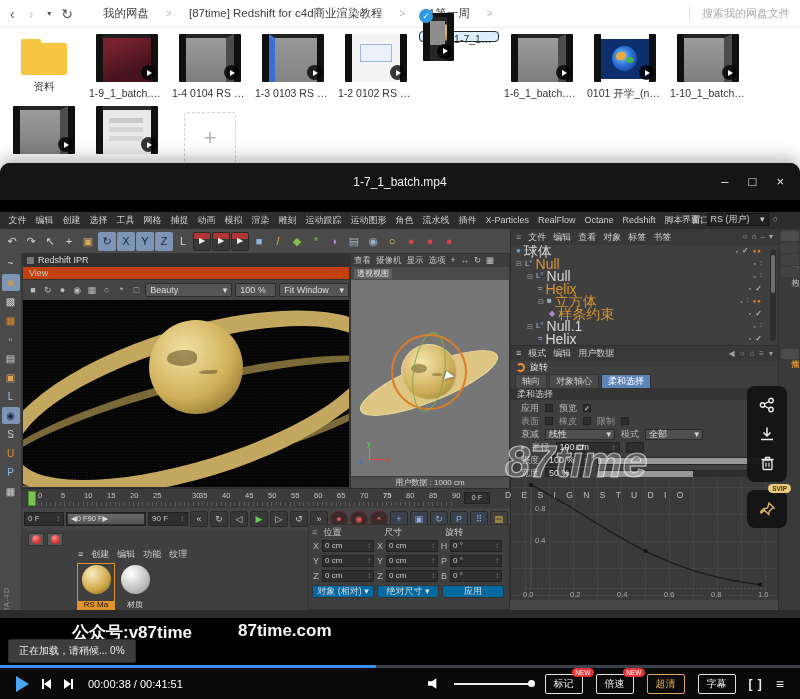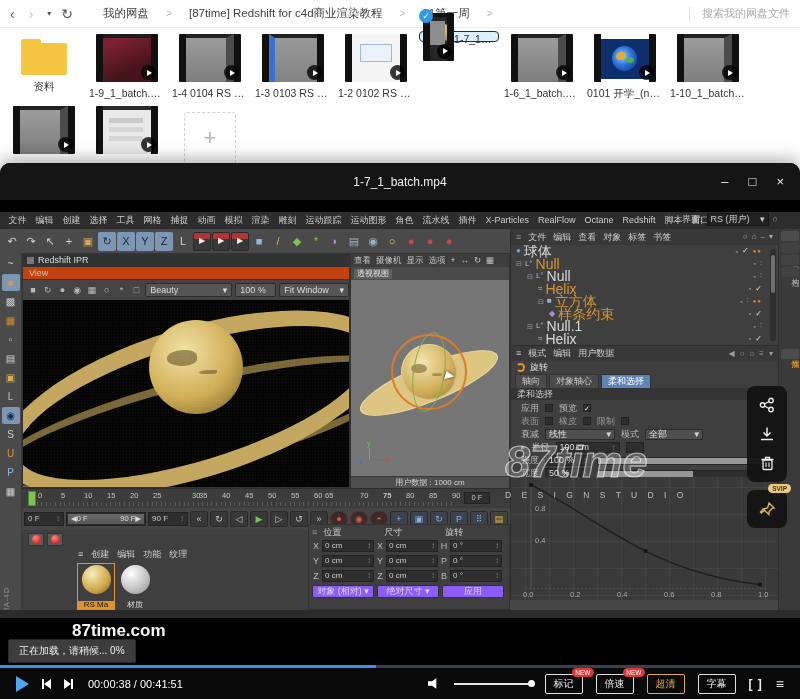"65" span.tick { left: 303px -> 315px }
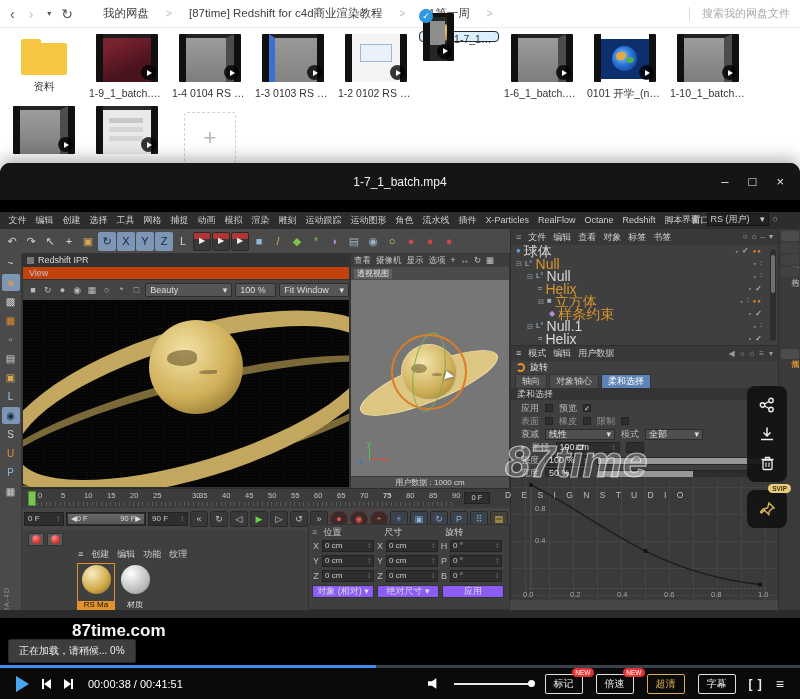"◀0 F" .range .trk { justify-content: space-between -> none }
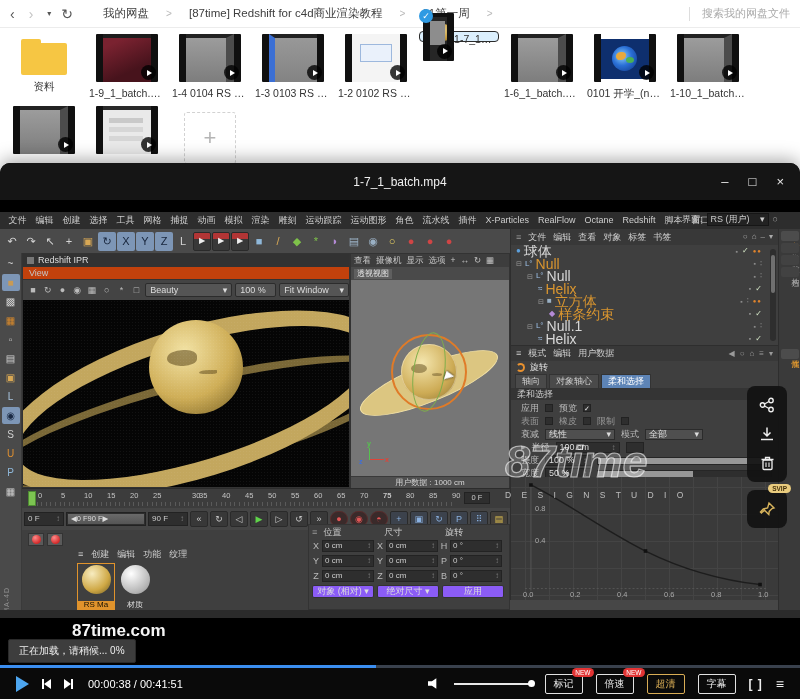"对象 (相对)" .cbtn { background: #8b5cf6 -> #0369a1 }
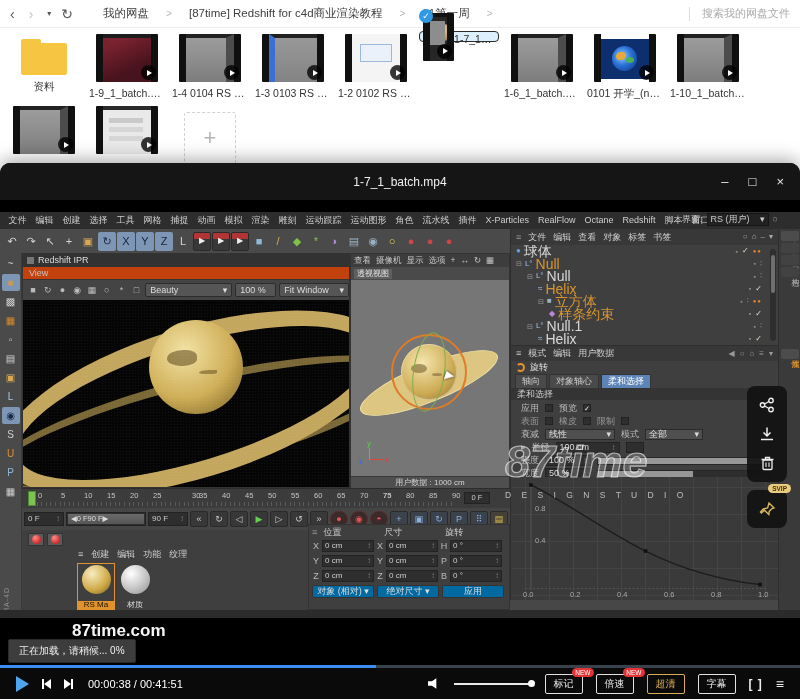"公众号:v87time" span { html: none -> <span>公众号:v87time</span> }
